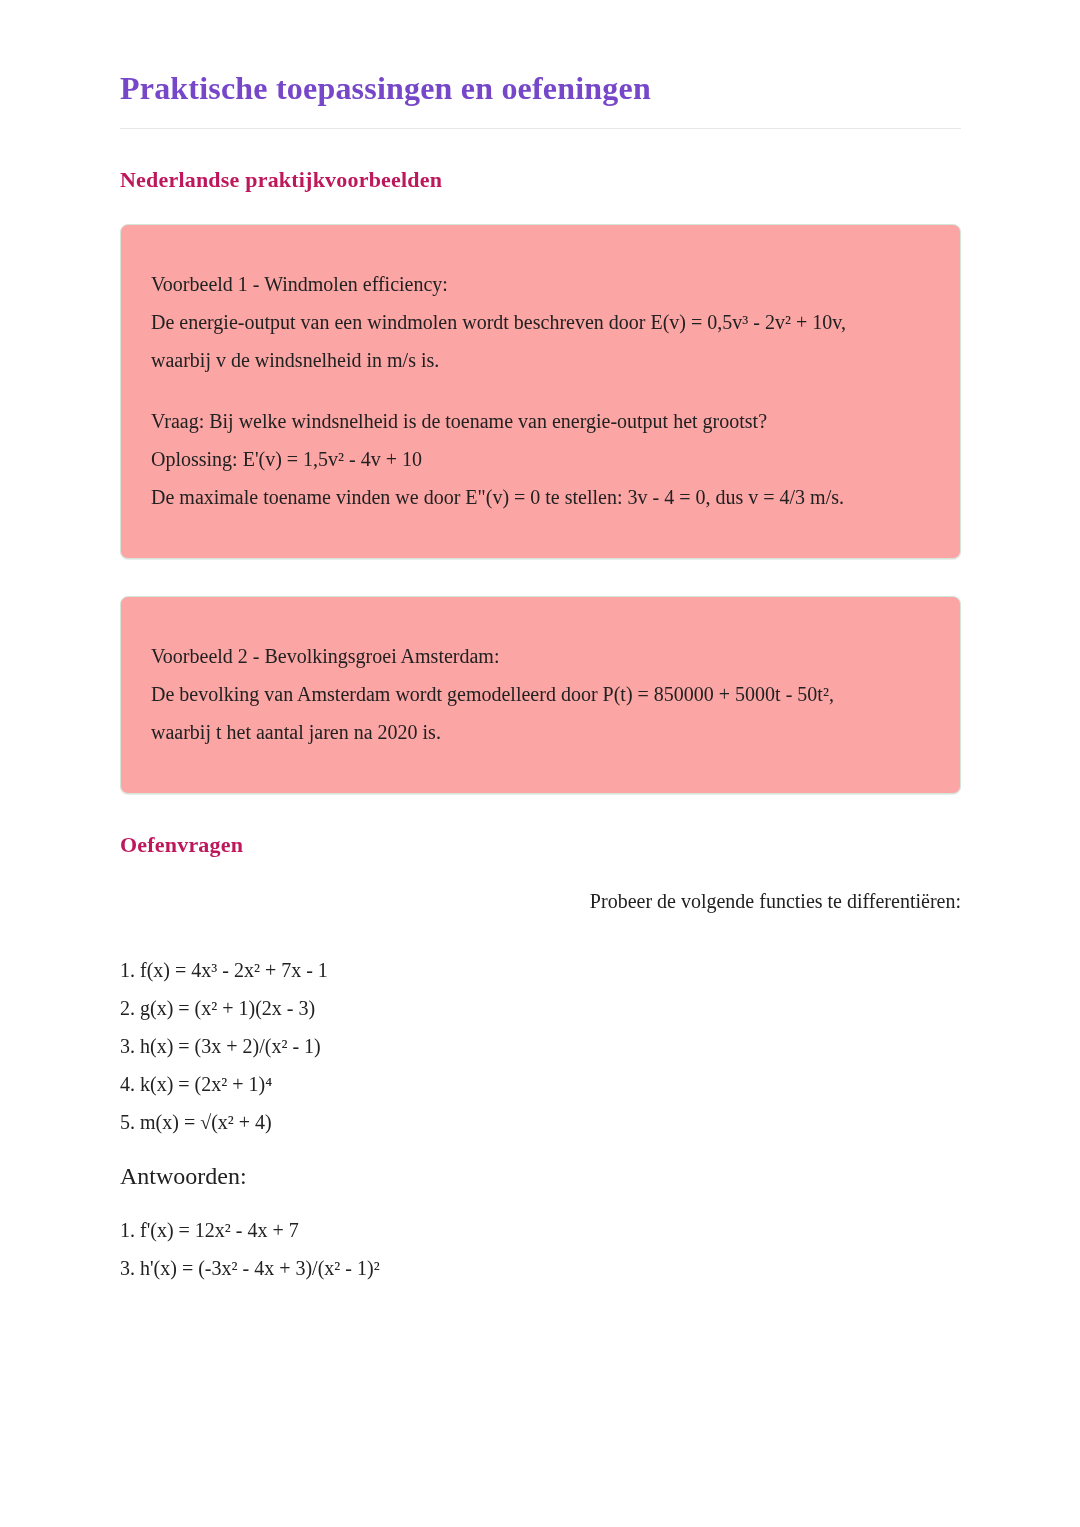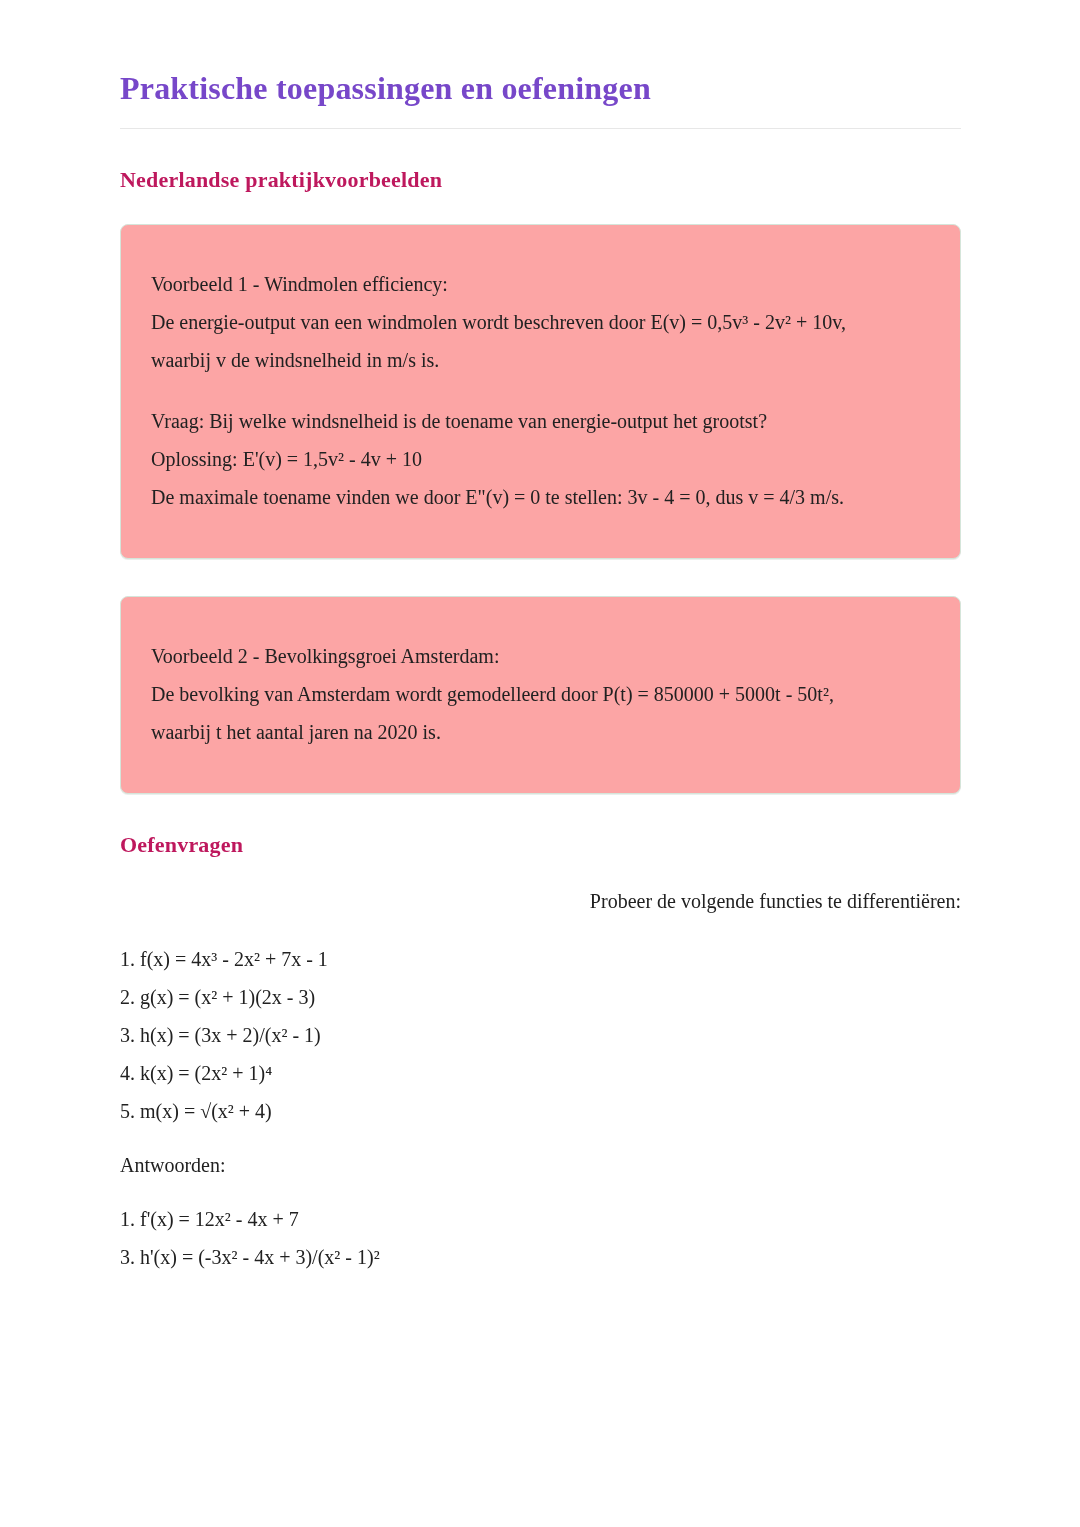"1. f(x) = 4x³ -" .qlist { margin-top: 25px -> 36px }
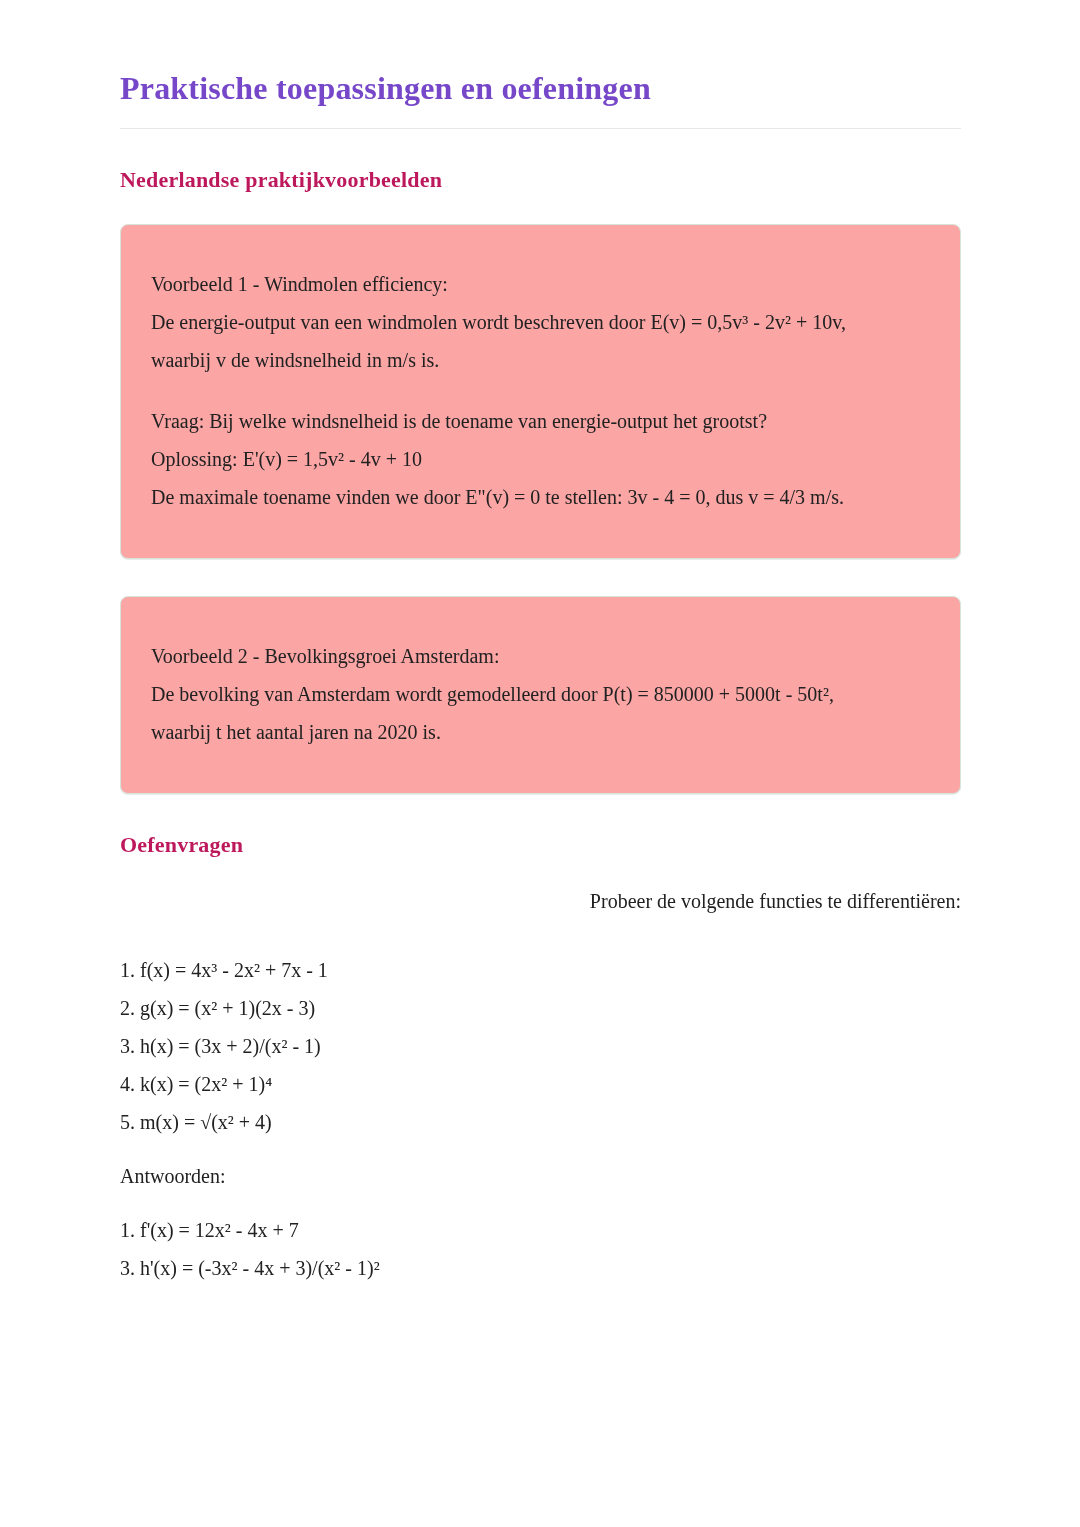"Antwoorden:" p.answers-label { font-size: 20px -> 24px }
